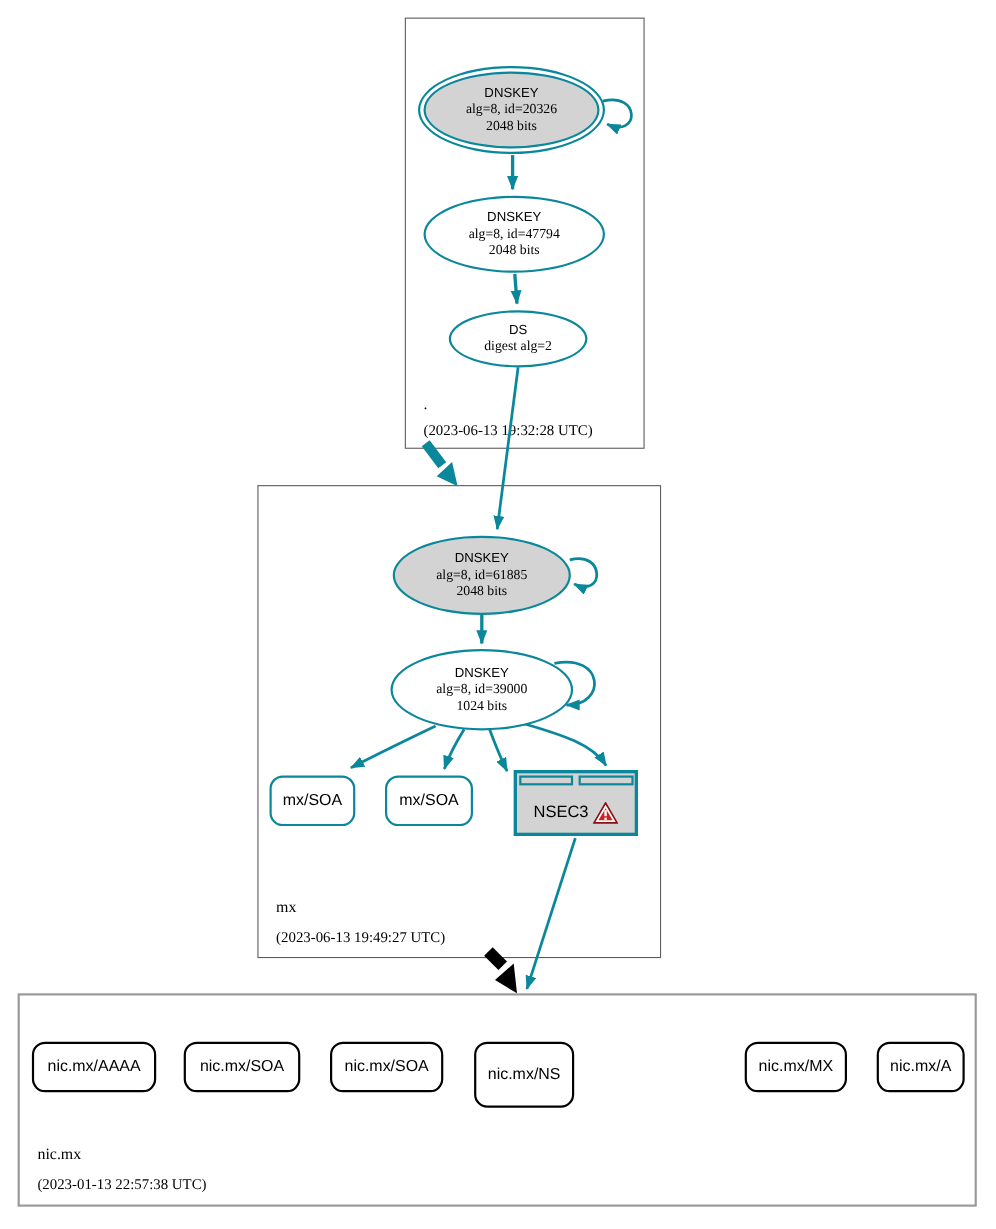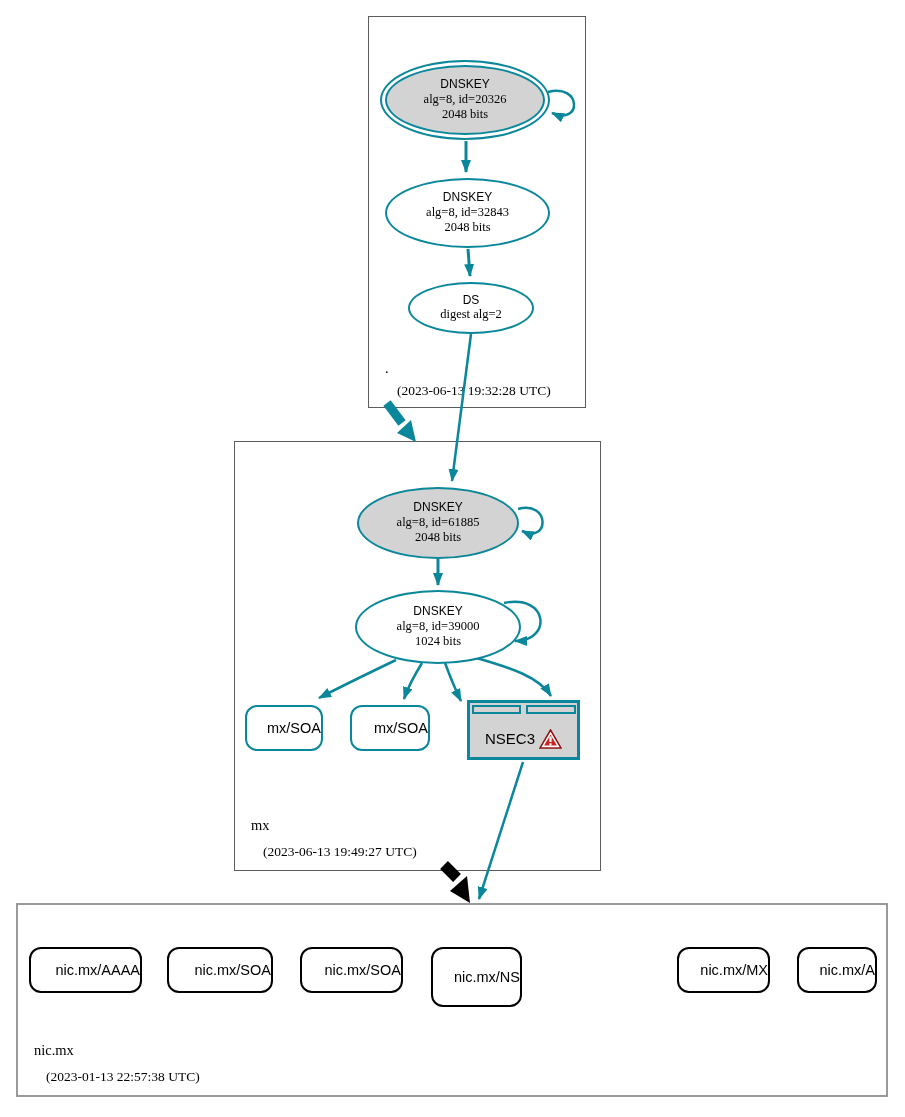"alg=8, id=32843" div.n-detail { text: 32843 -> 47794 }
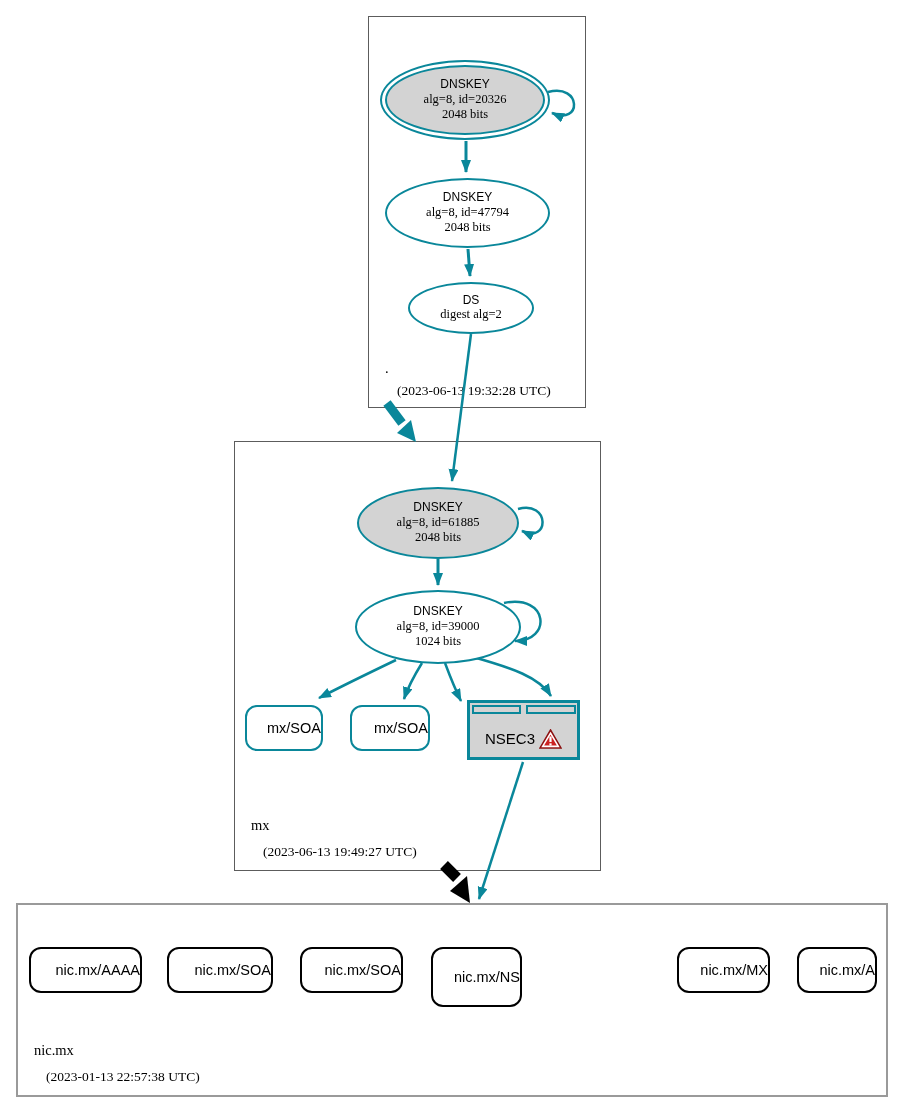"(2023-06-13 19:32:28 UTC)" .zone-ts { left: 28px -> 16px }
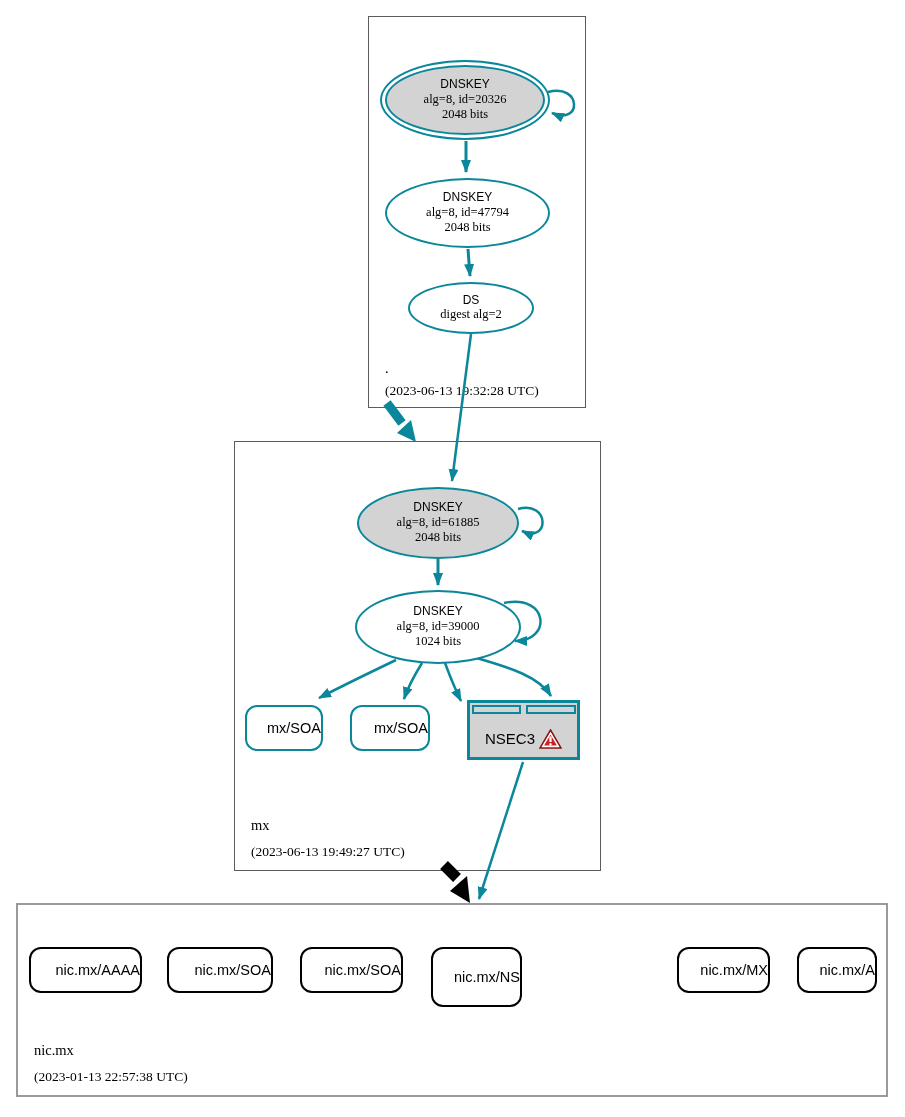"mx/SOA" .rrset { justify-content: flex-end -> center }
